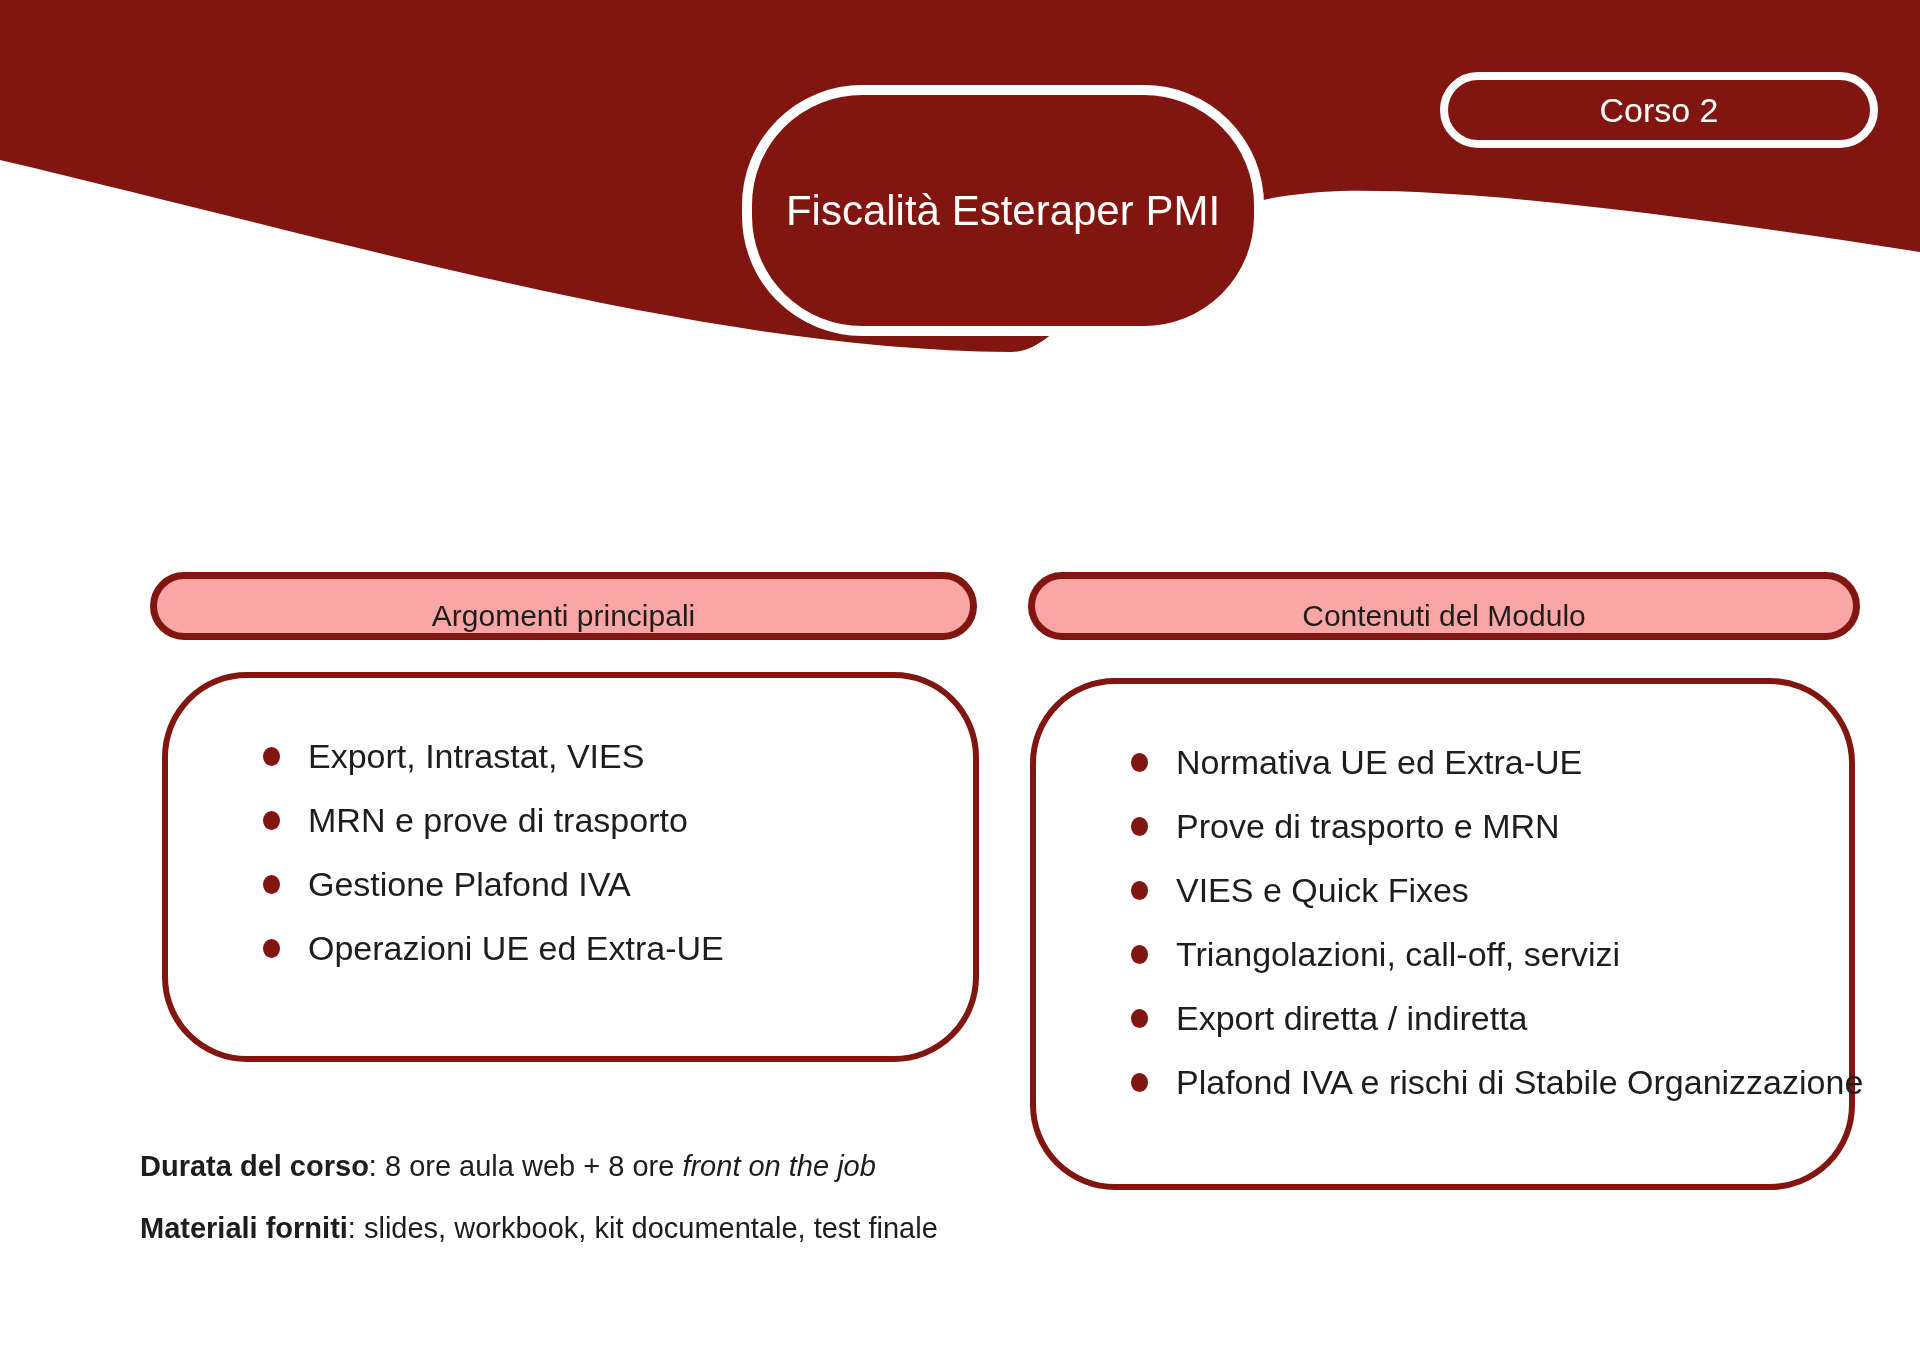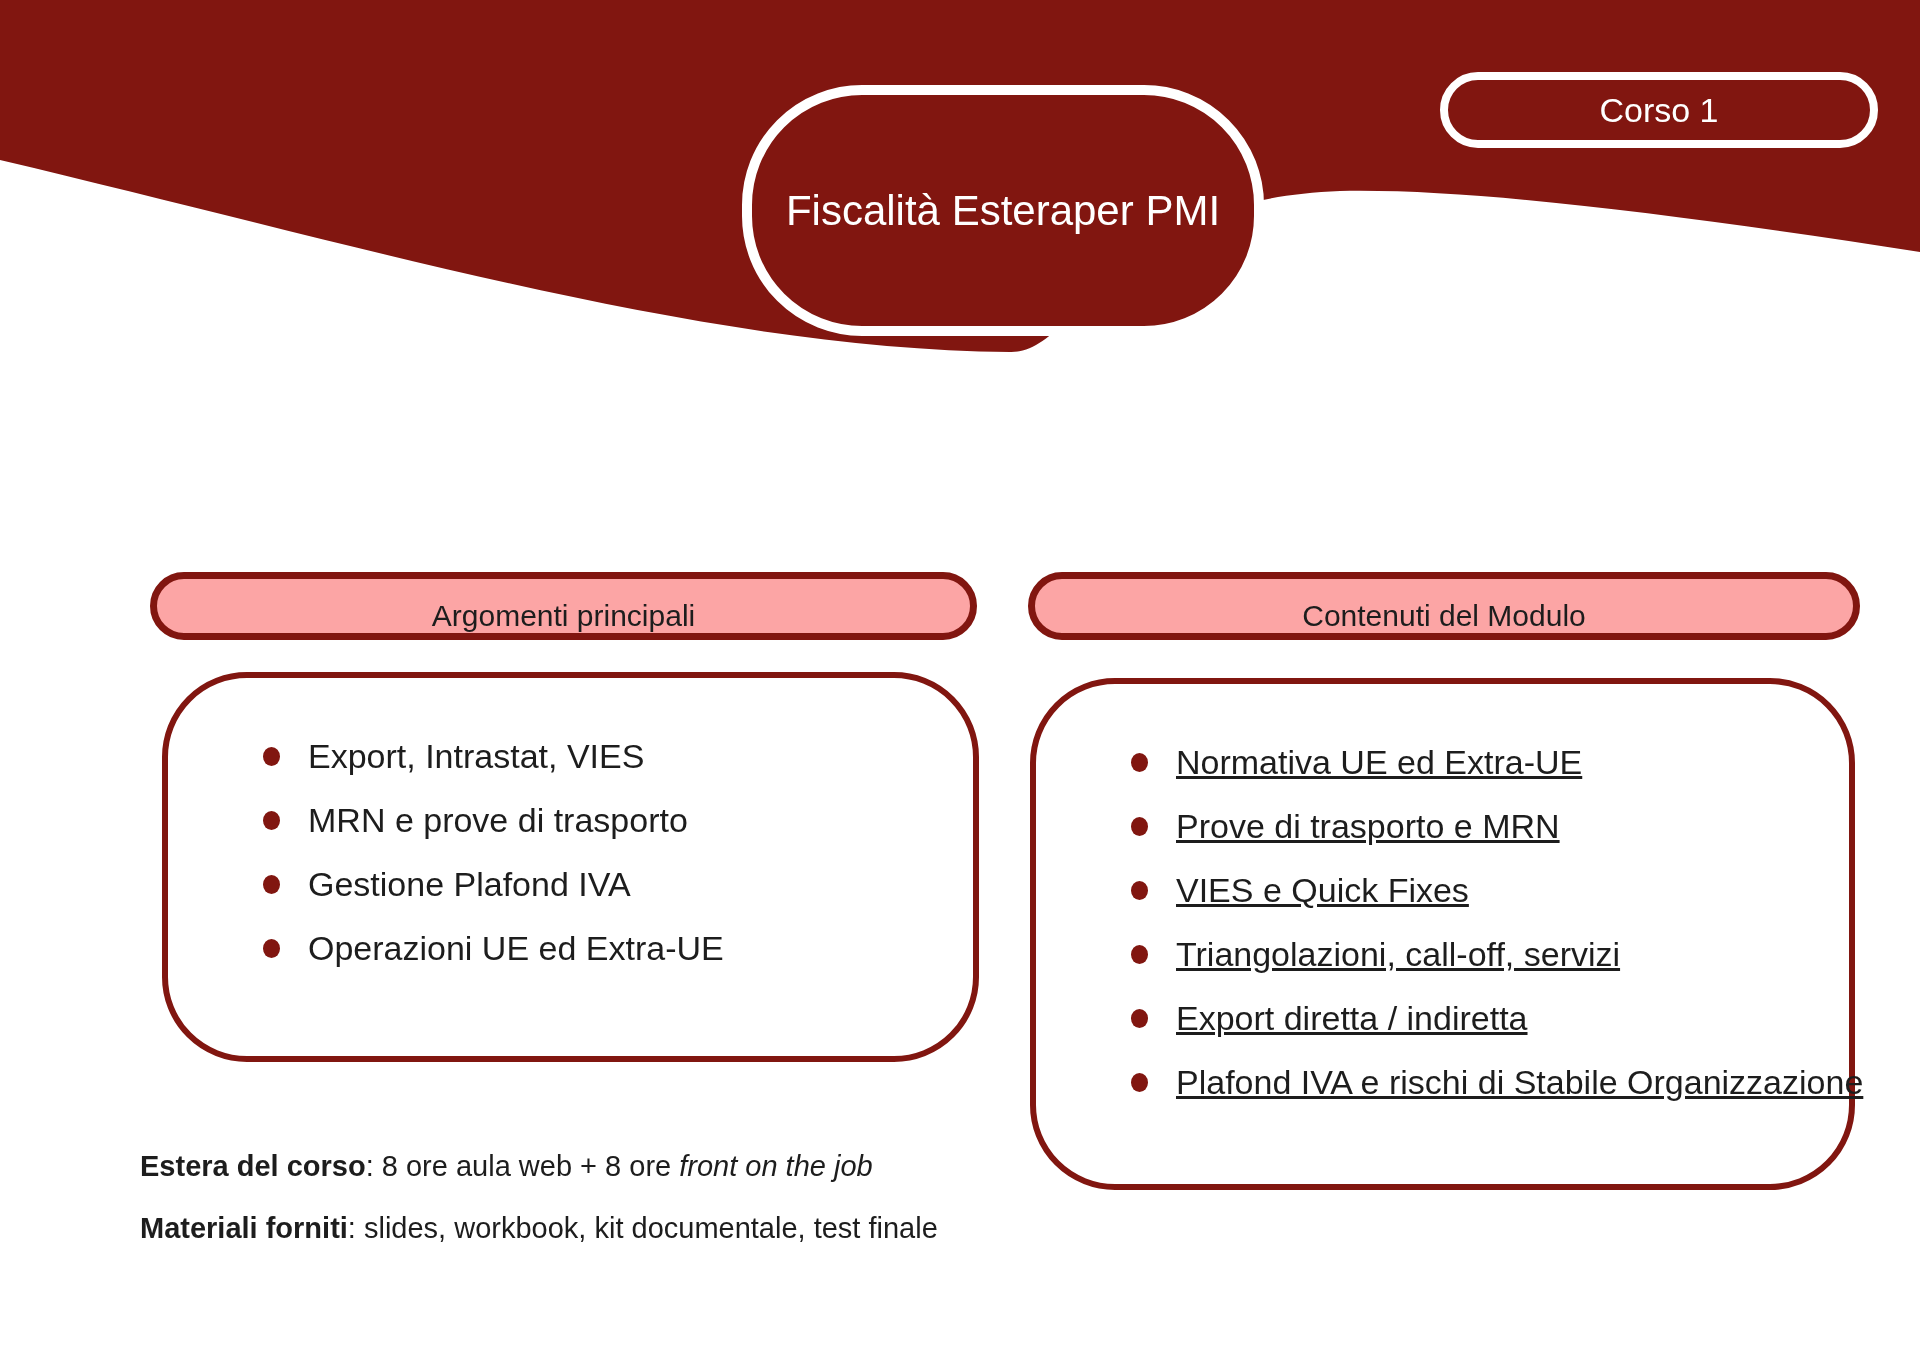"Corso 1" span { text: 1 -> 2 }
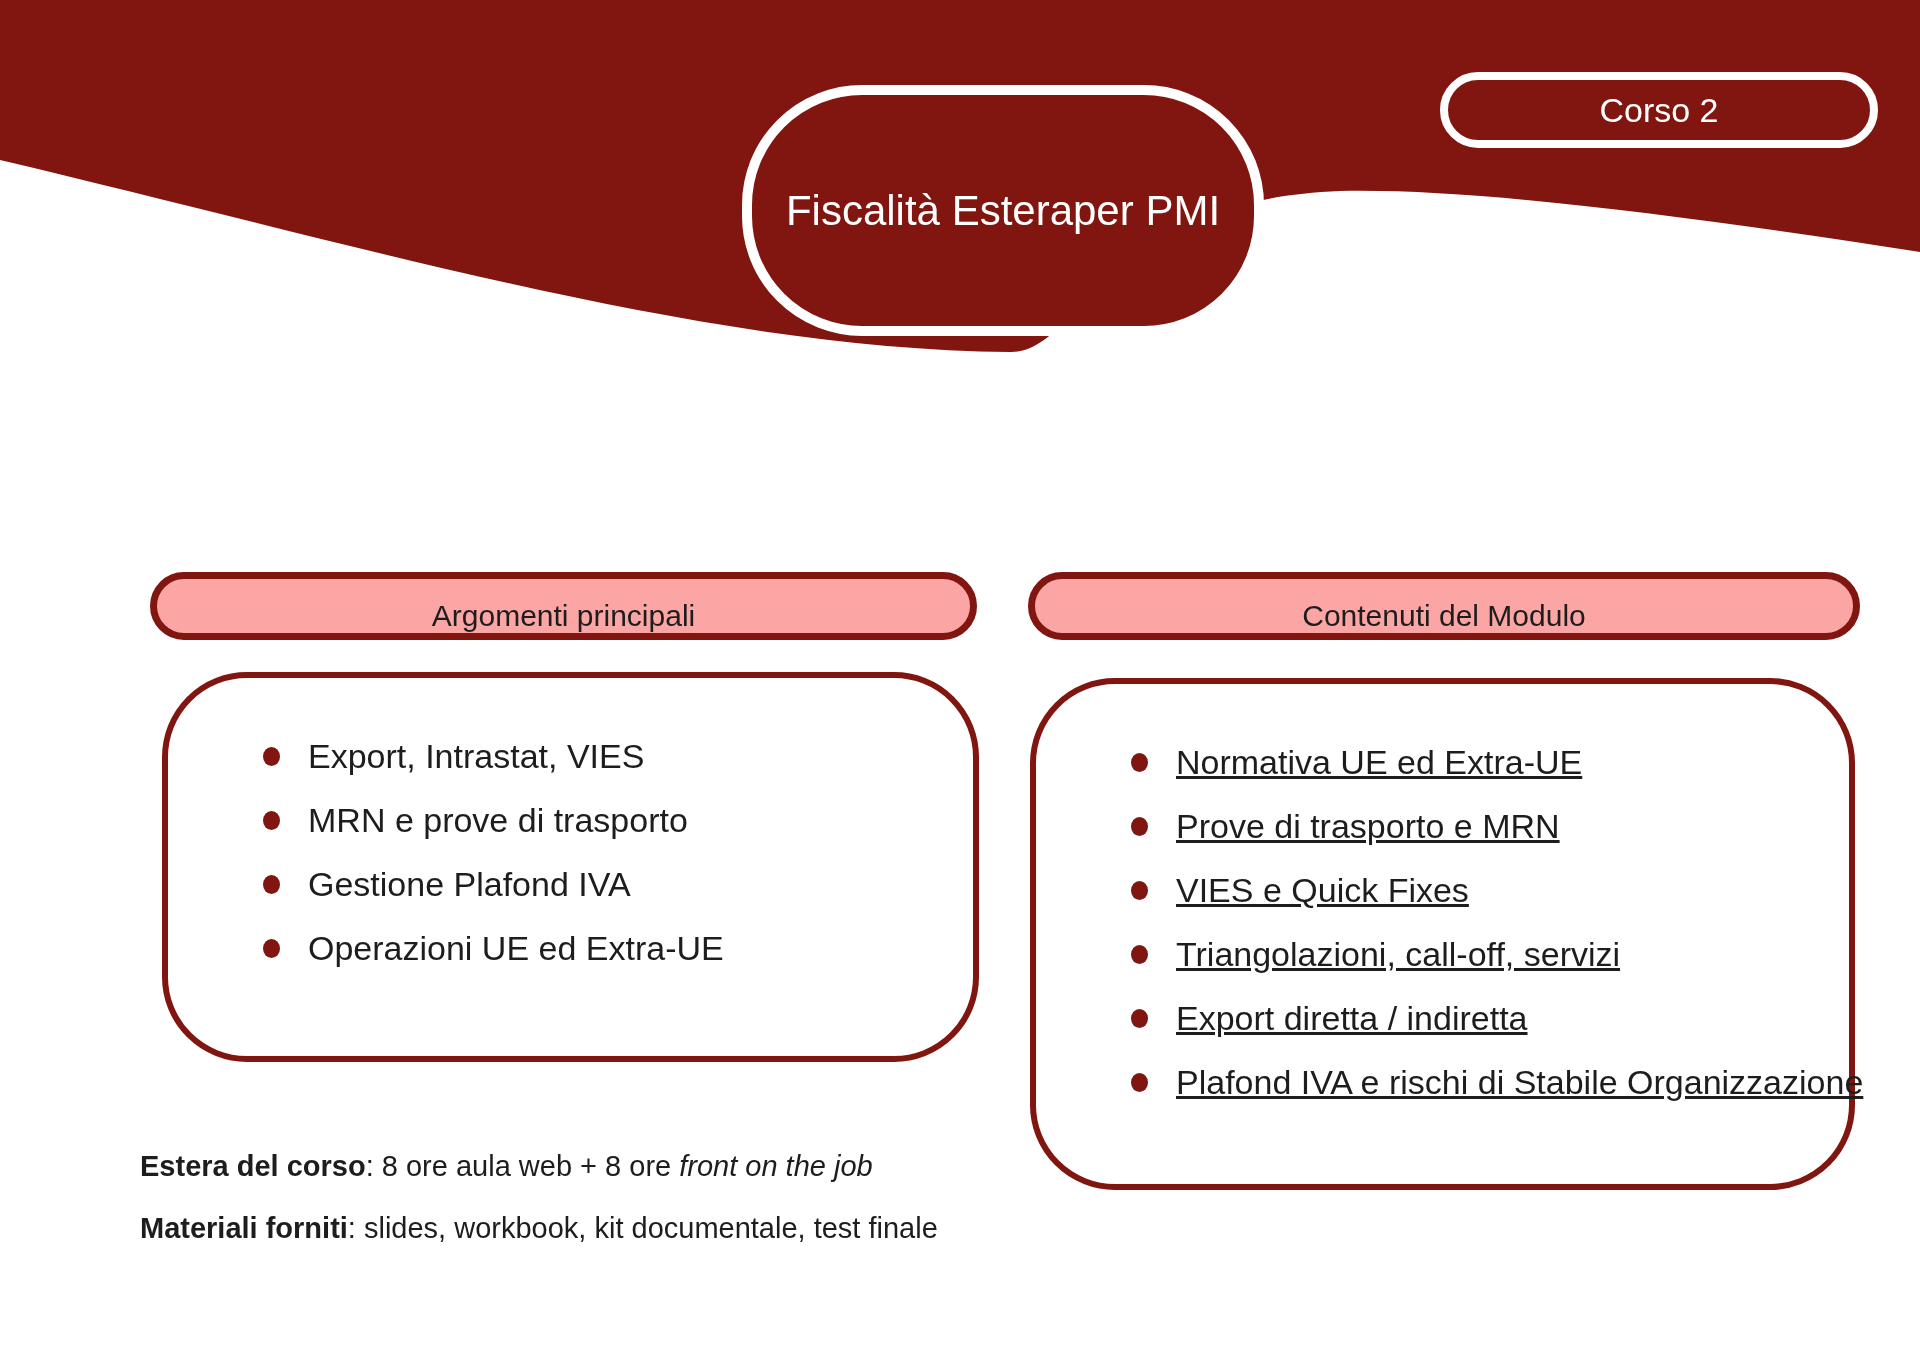"Normativa UE ed Extra-UE" .content-box.right .bullet-list { text-decoration: underline -> none }
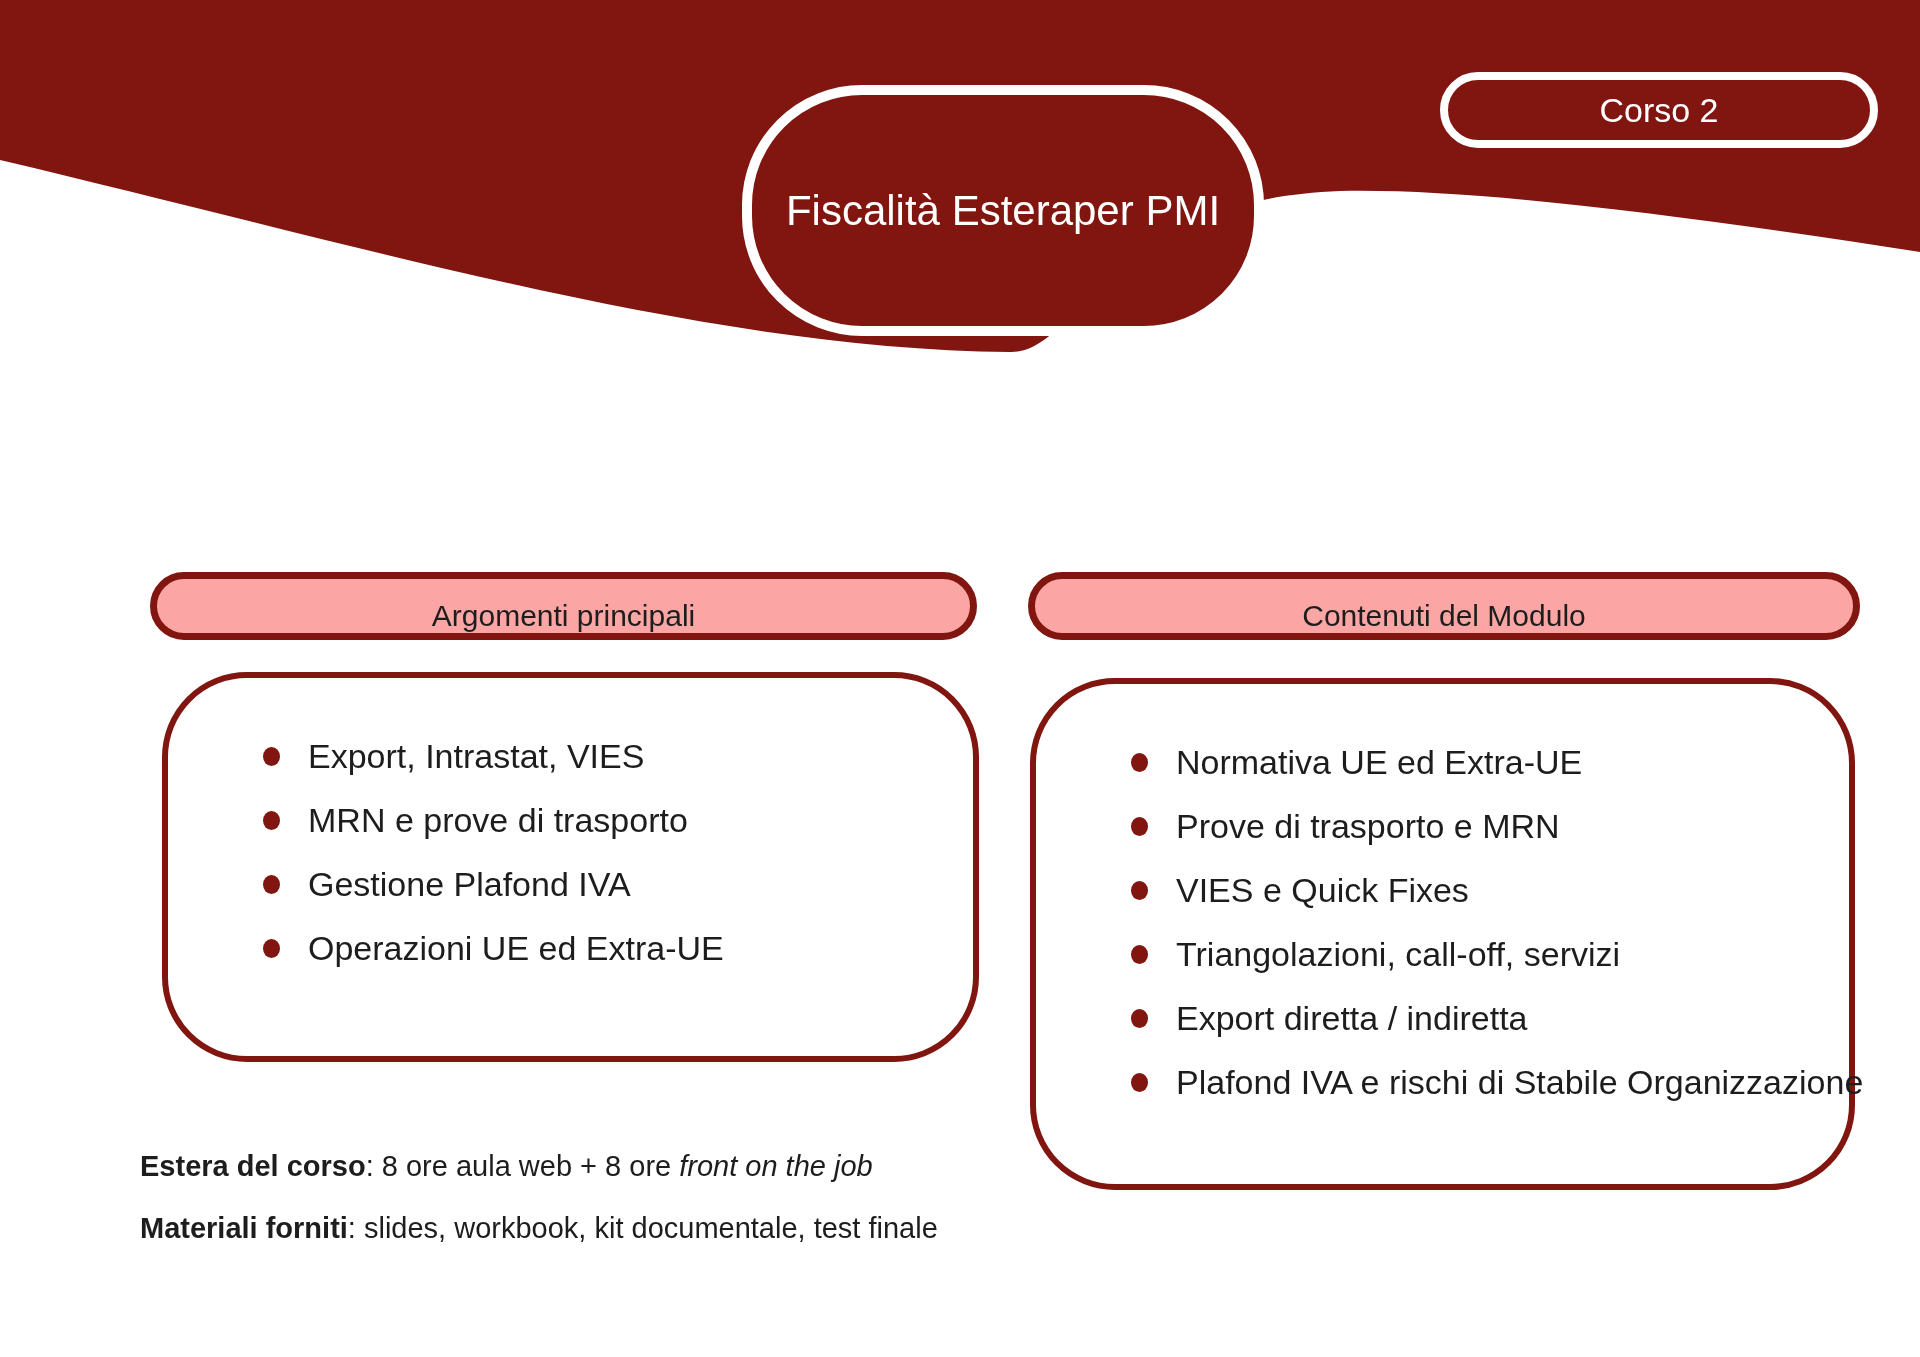"Estera del corso" b { text: Estera -> Durata }
